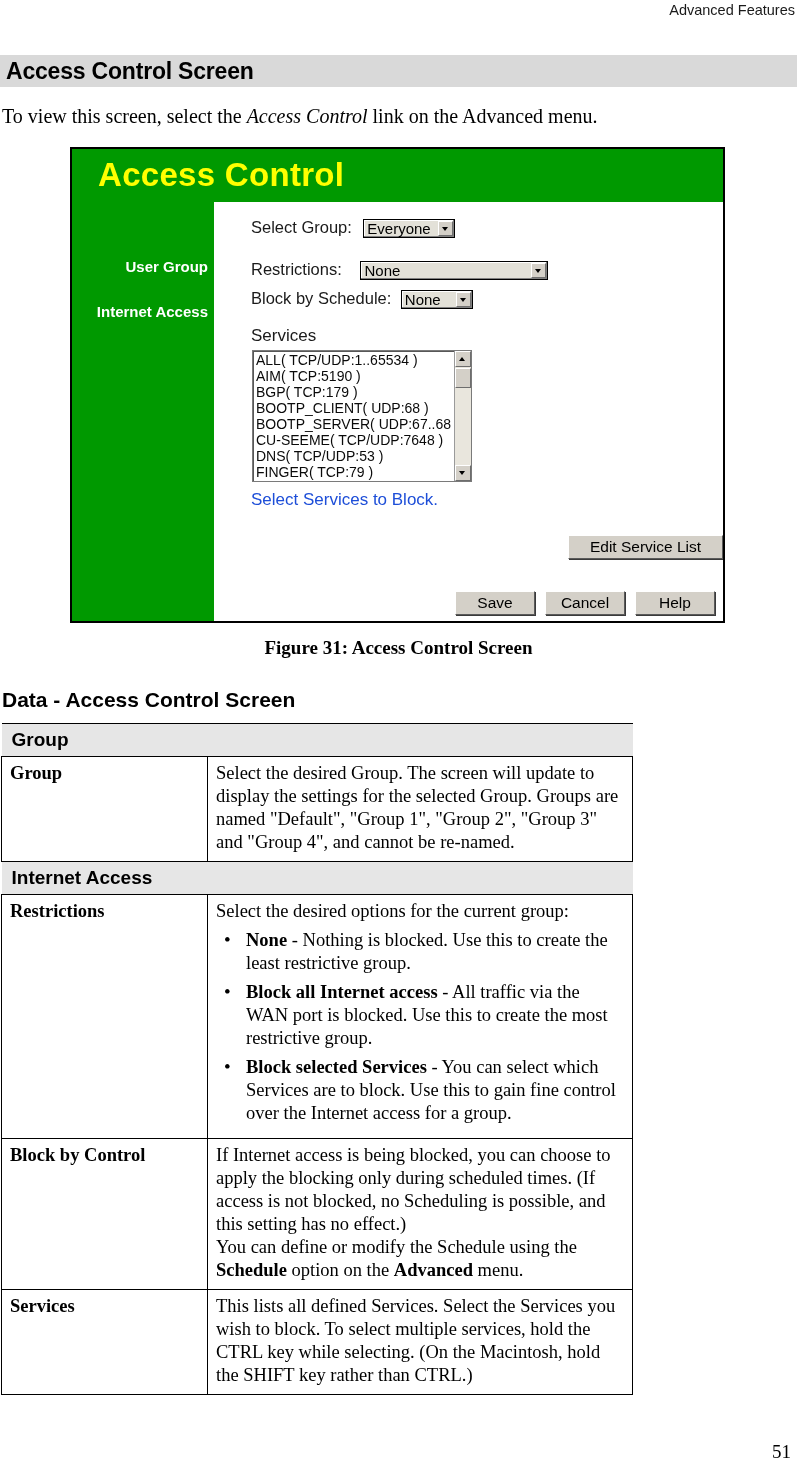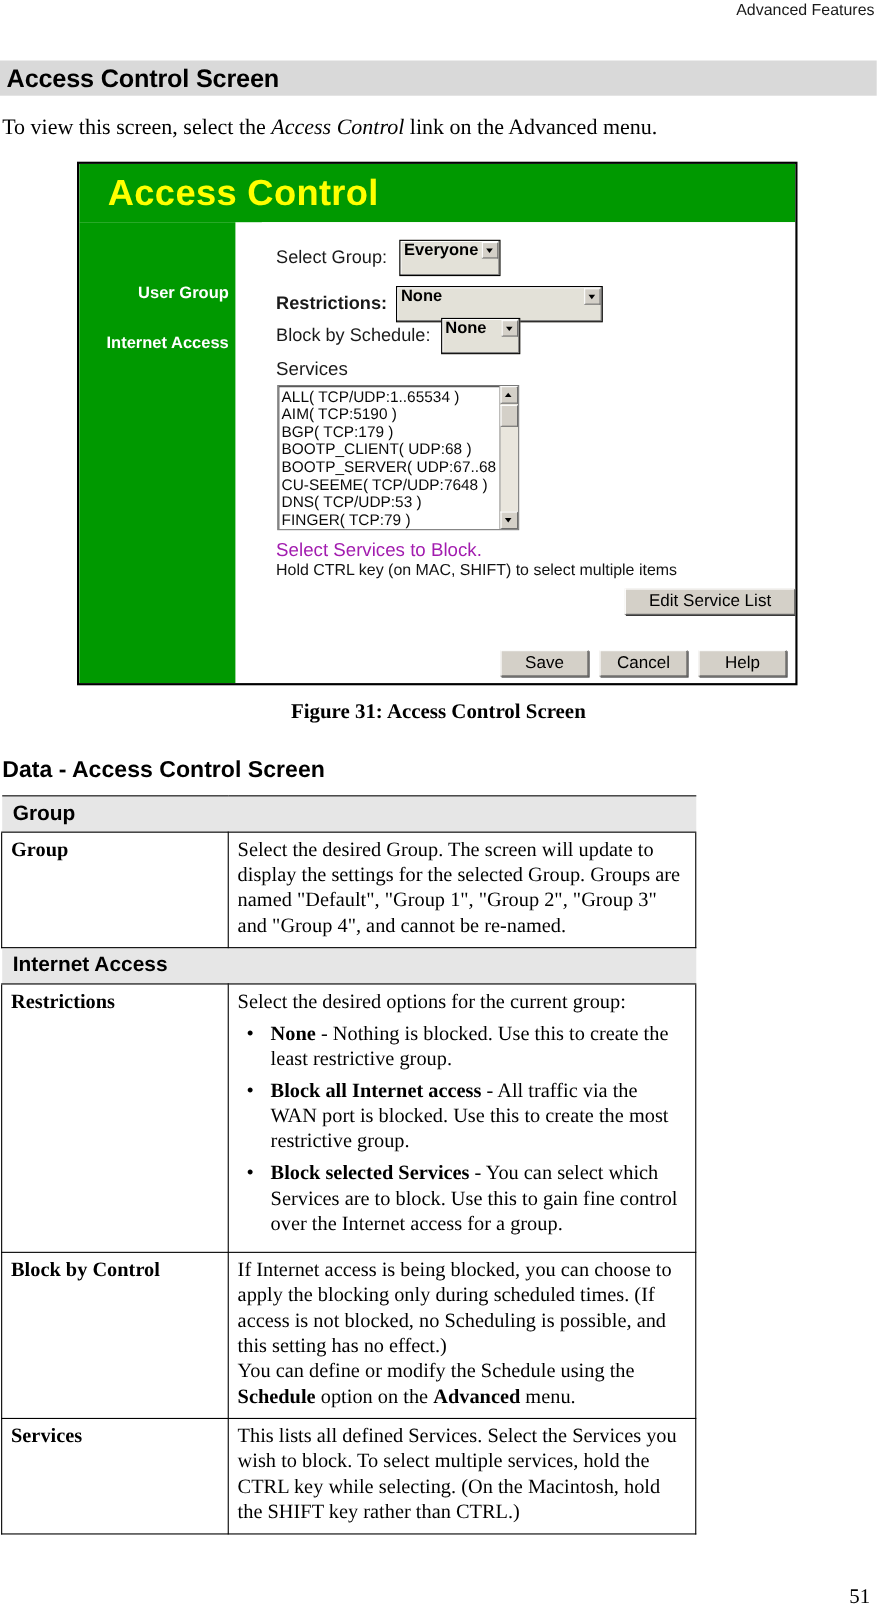"Everyone" .sel { font-weight: bold -> none; height: 33px -> 19px }
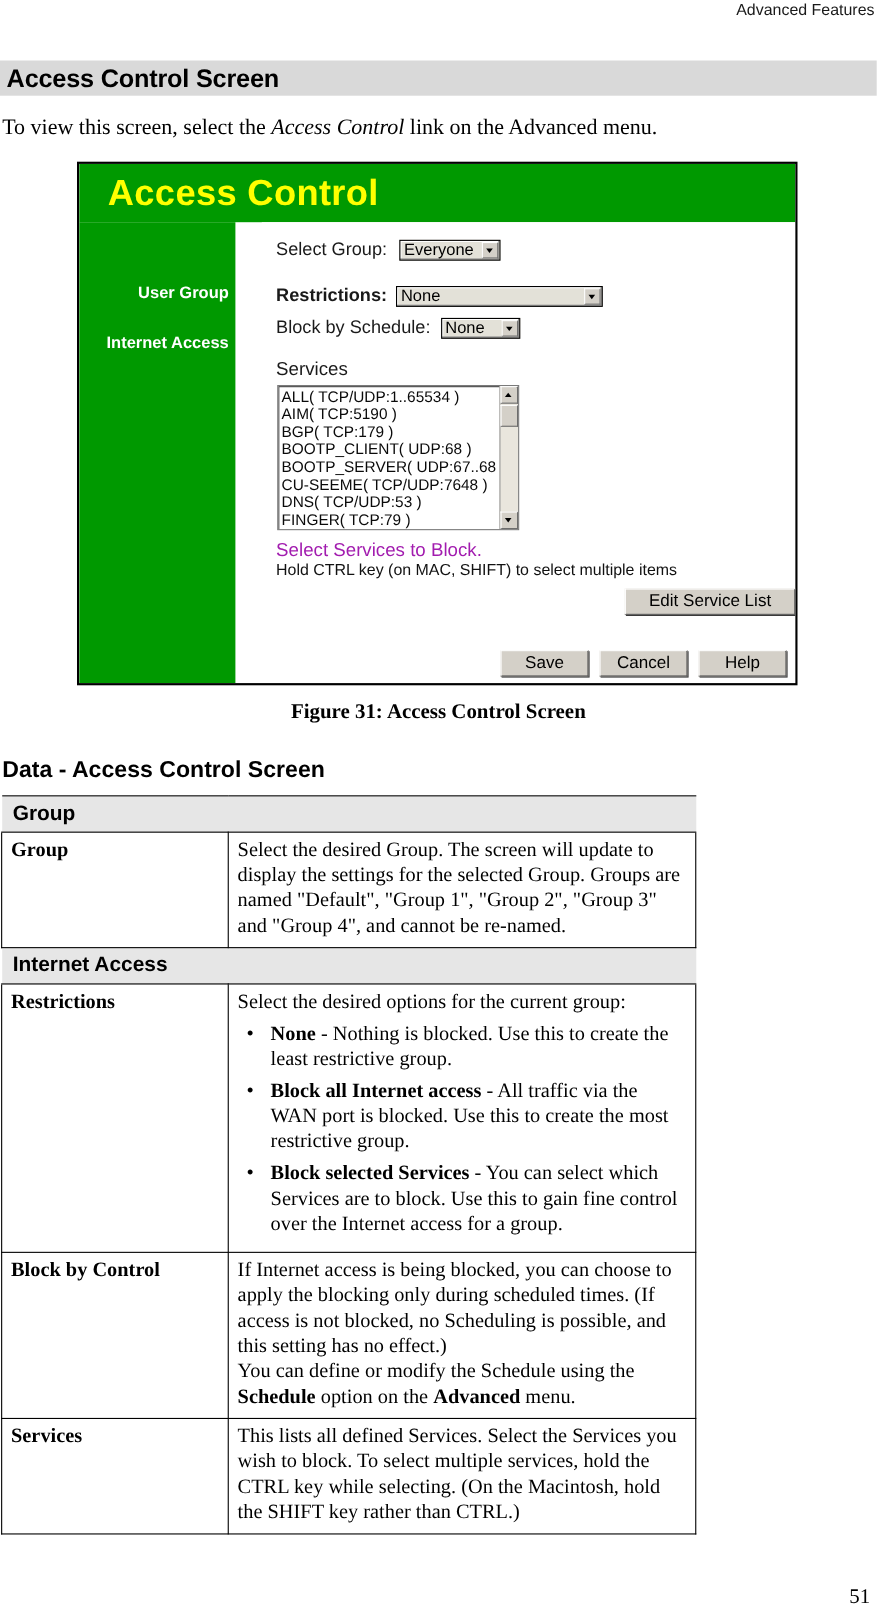"Restrictions:" span.flabel { font-weight: bold -> none }
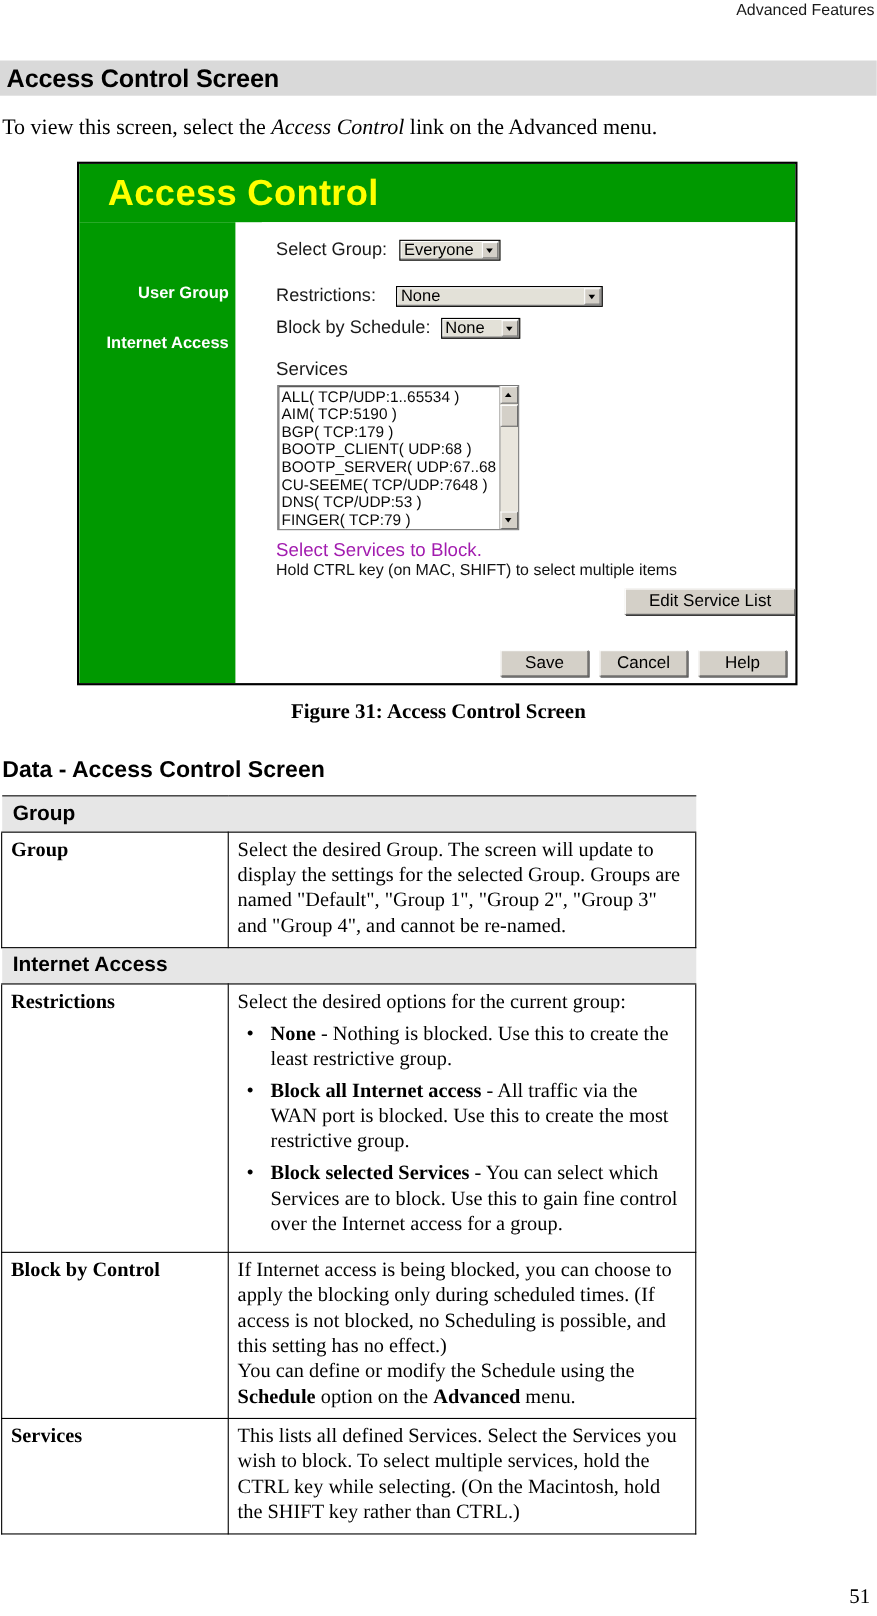"Select Services to Block." .hint1 { color: #a21caf -> #1d4ed8 }
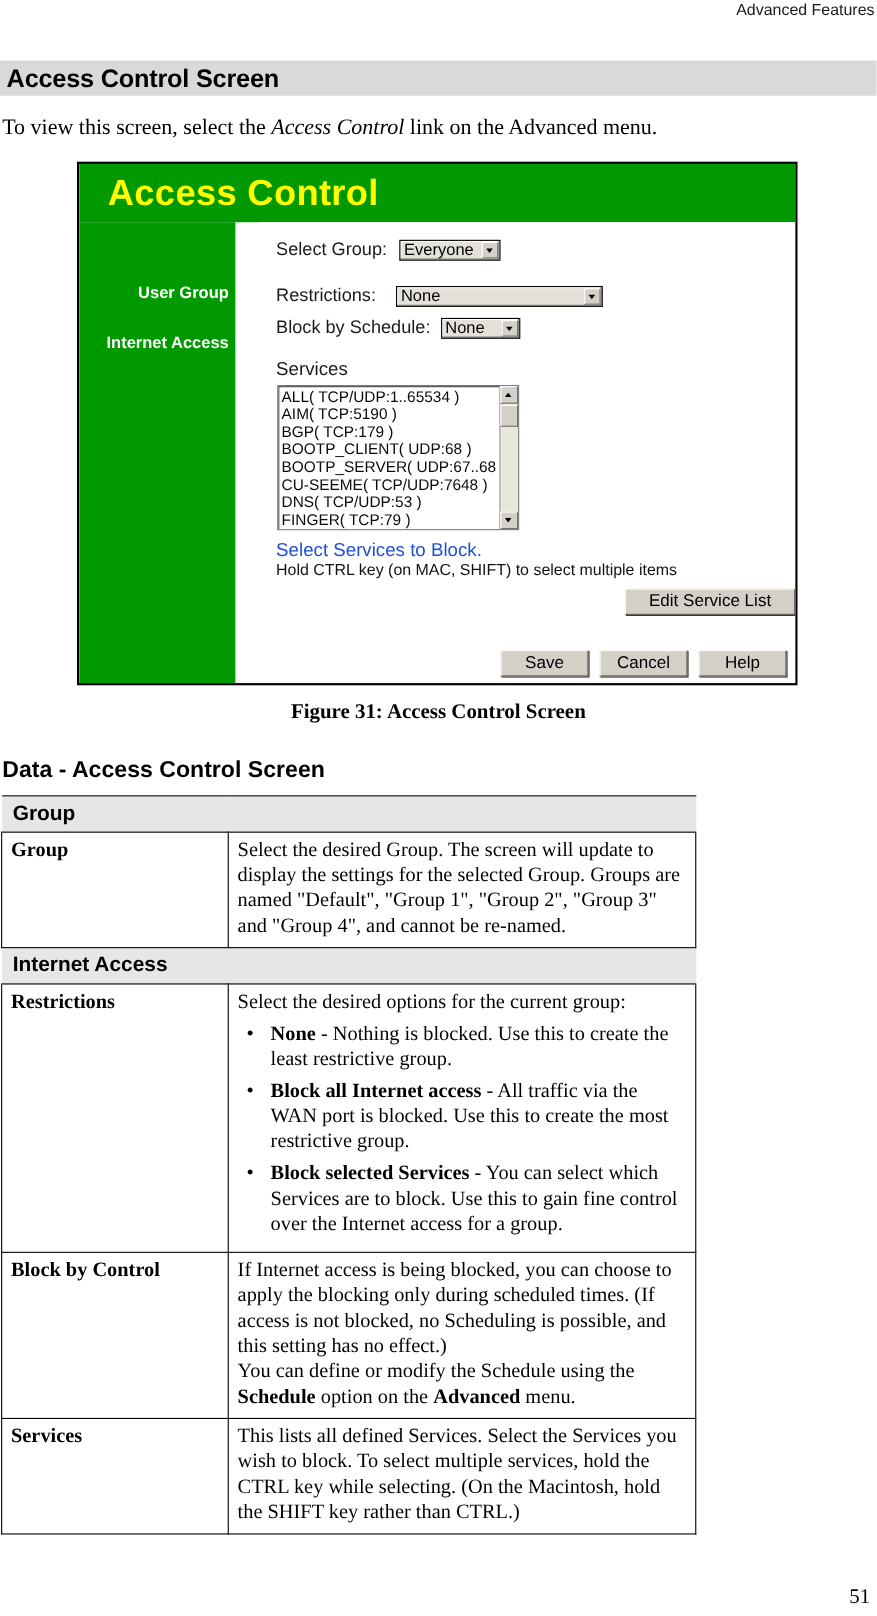"Hold CTRL key (on MAC," div.hint2 { html: <div>Hold CTRL key (on MAC, SHIFT) to select multiple items</div> -> none }
